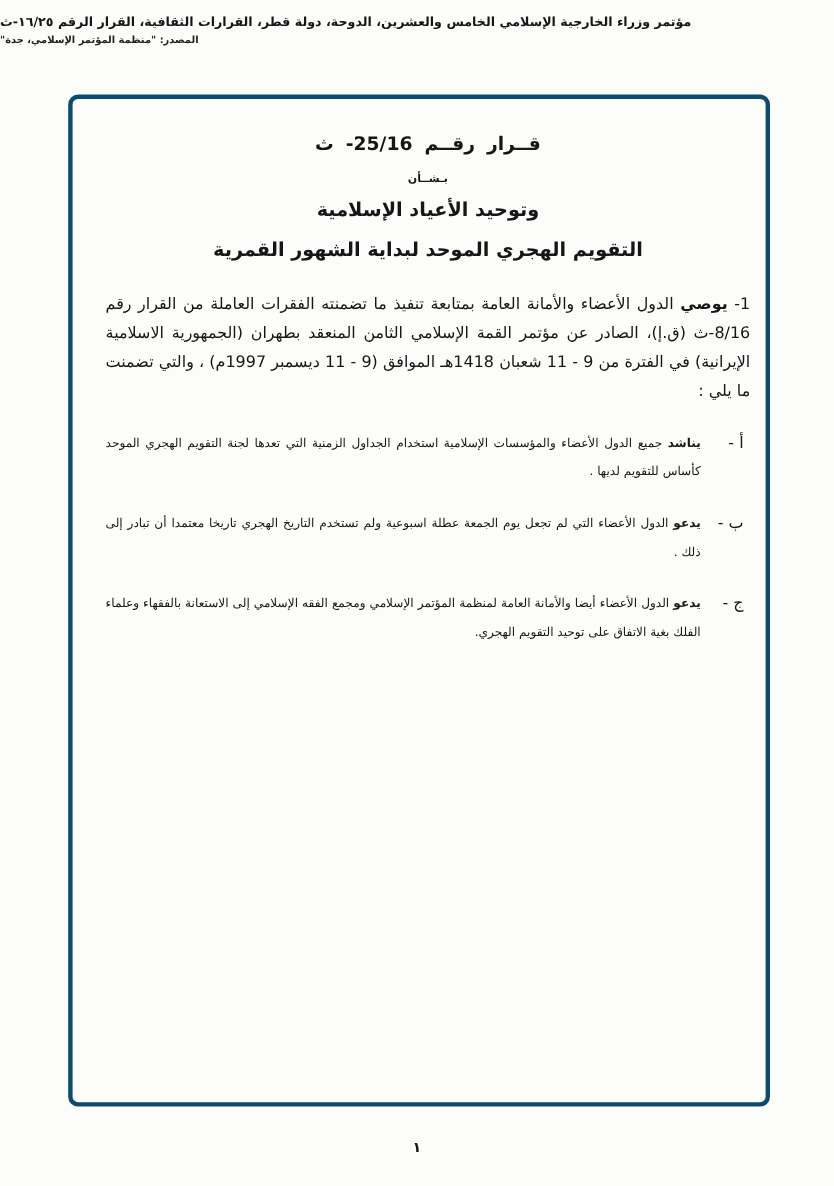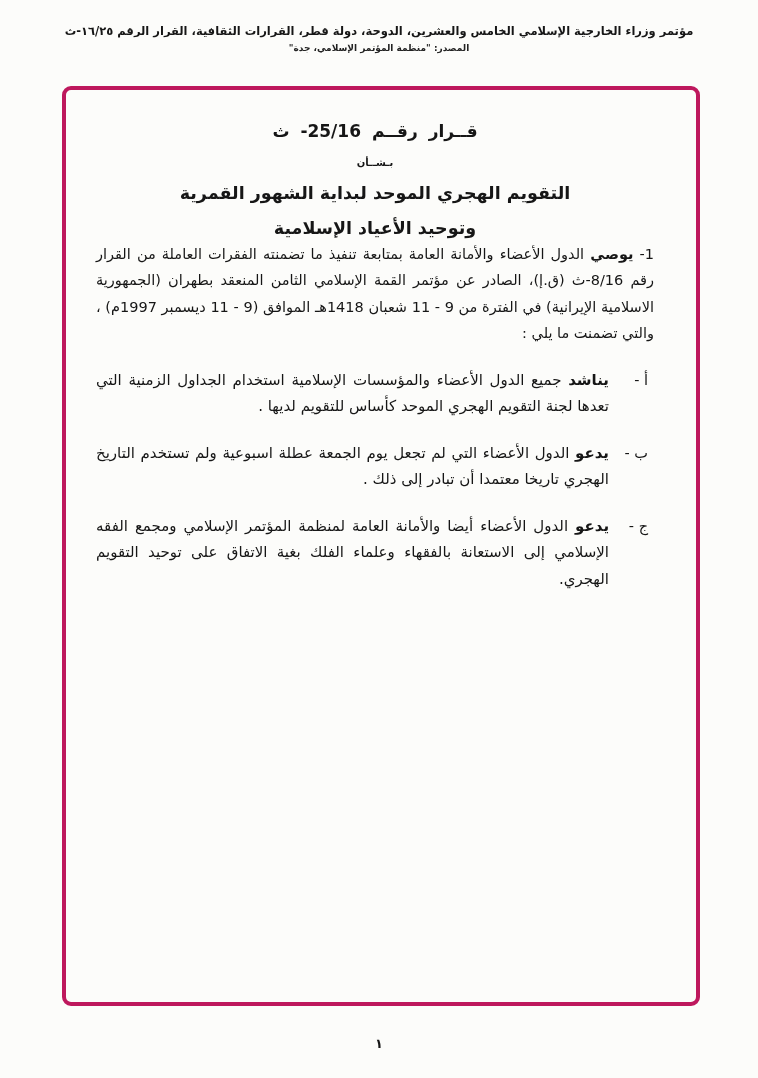"مؤتمر وزراء الخارجية الإسلامي الخامس" .doc-header { padding-top: 24px -> 13px; text-align: center -> left }
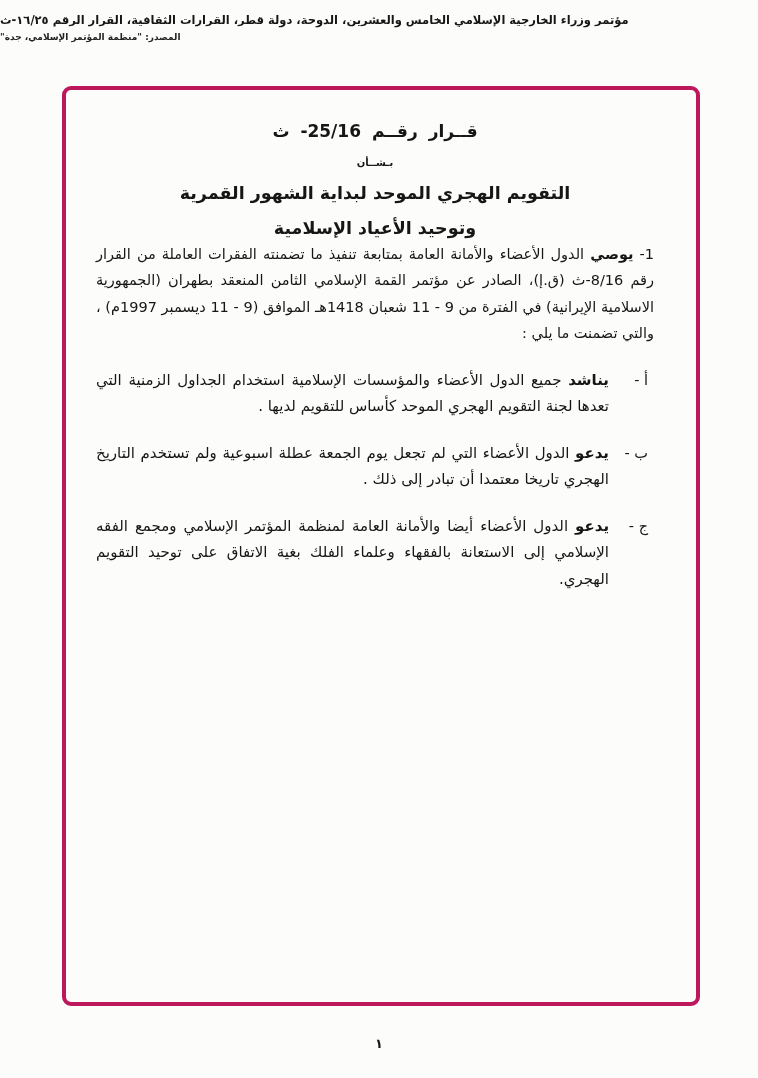"قــرار رقــم 25/16- ث" .green-box { border: 4px solid #be185d -> 4px solid #0c4a6e; padding: 22px 42px 26px 30px -> 22px 14px 26px 30px }
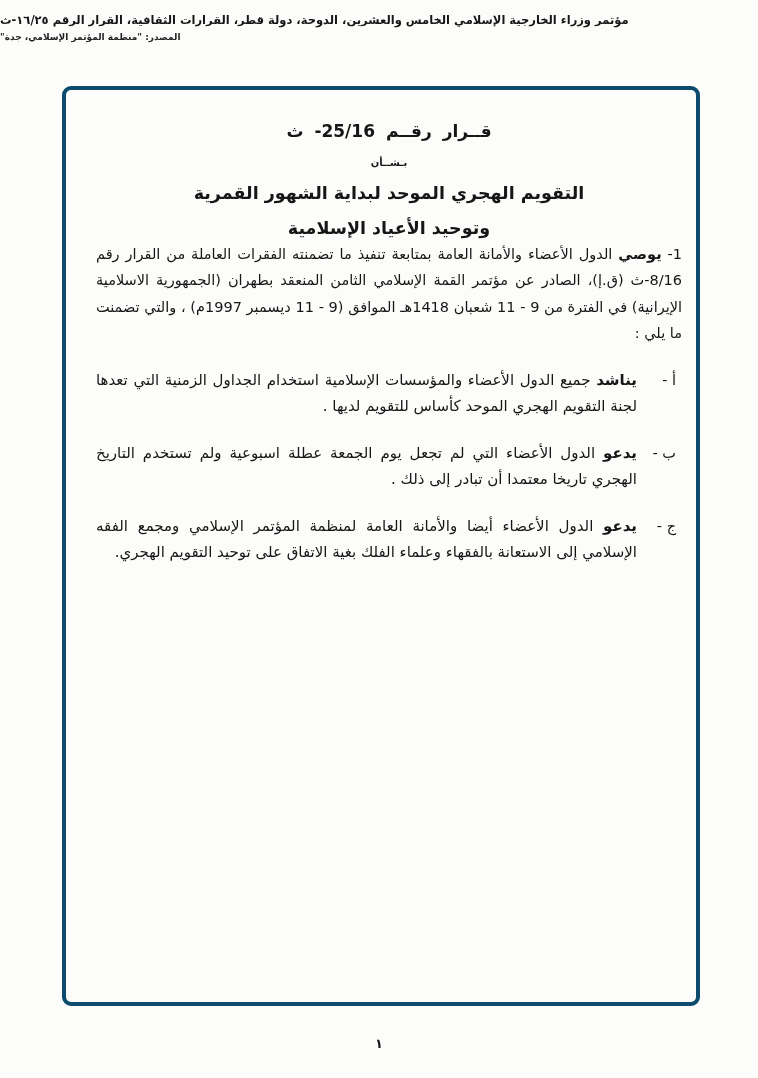"التقويم الهجري الموحد لبداية الشهور" div.t-sub { order: before "وتوحيد الأعياد الإسلامية" -> after "وتوحيد الأعياد الإسلامية" }
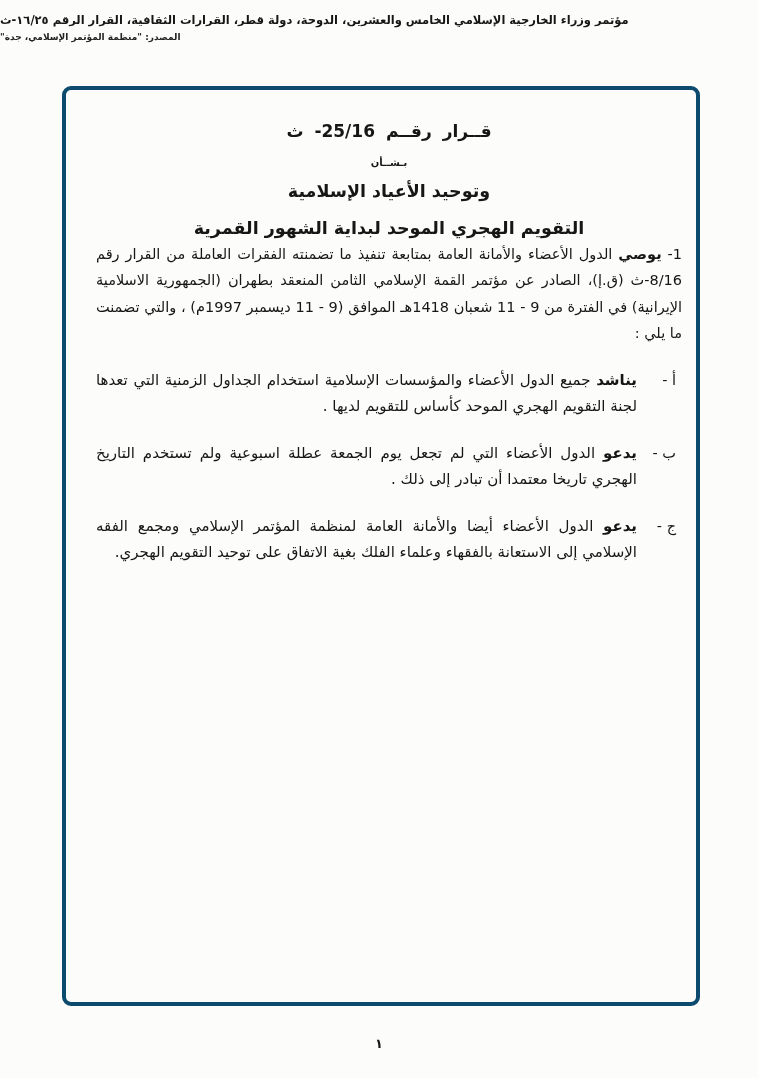"1- يوصي الدول الأعضاء والأمانة" .p-item1 { margin-top: none -> 23px }
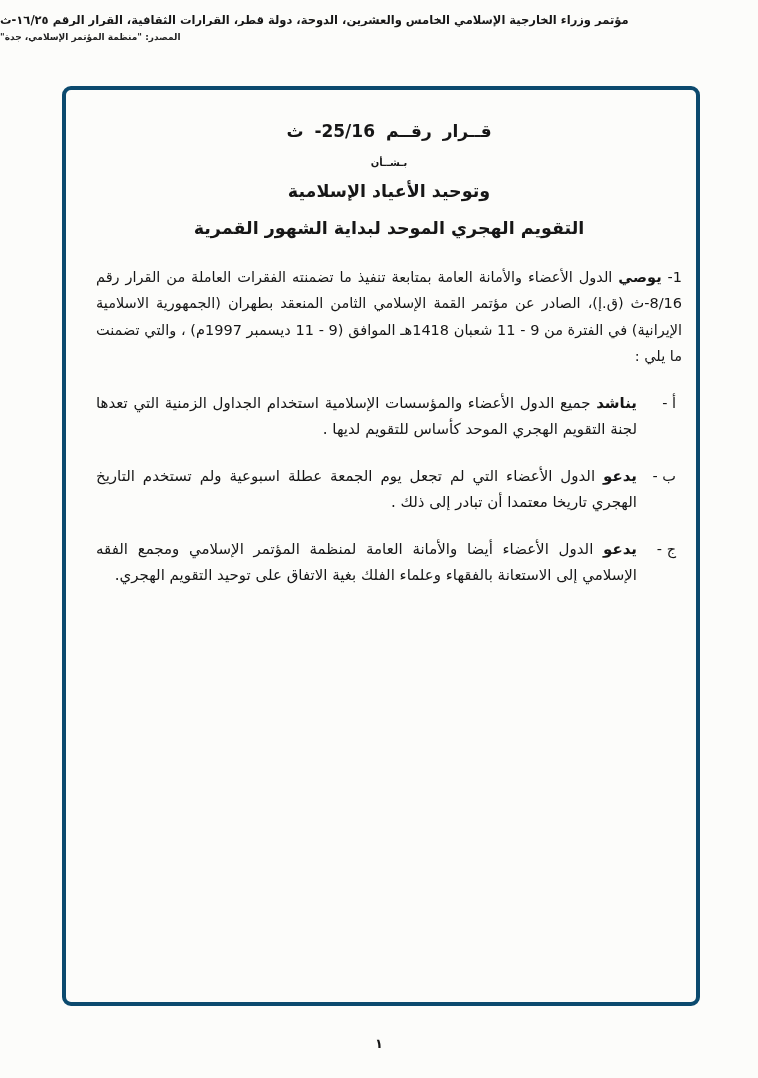"يناشد جميع الدول الأعضاء والمؤسسات" .sub-body { font-size: 15px -> 11px }
